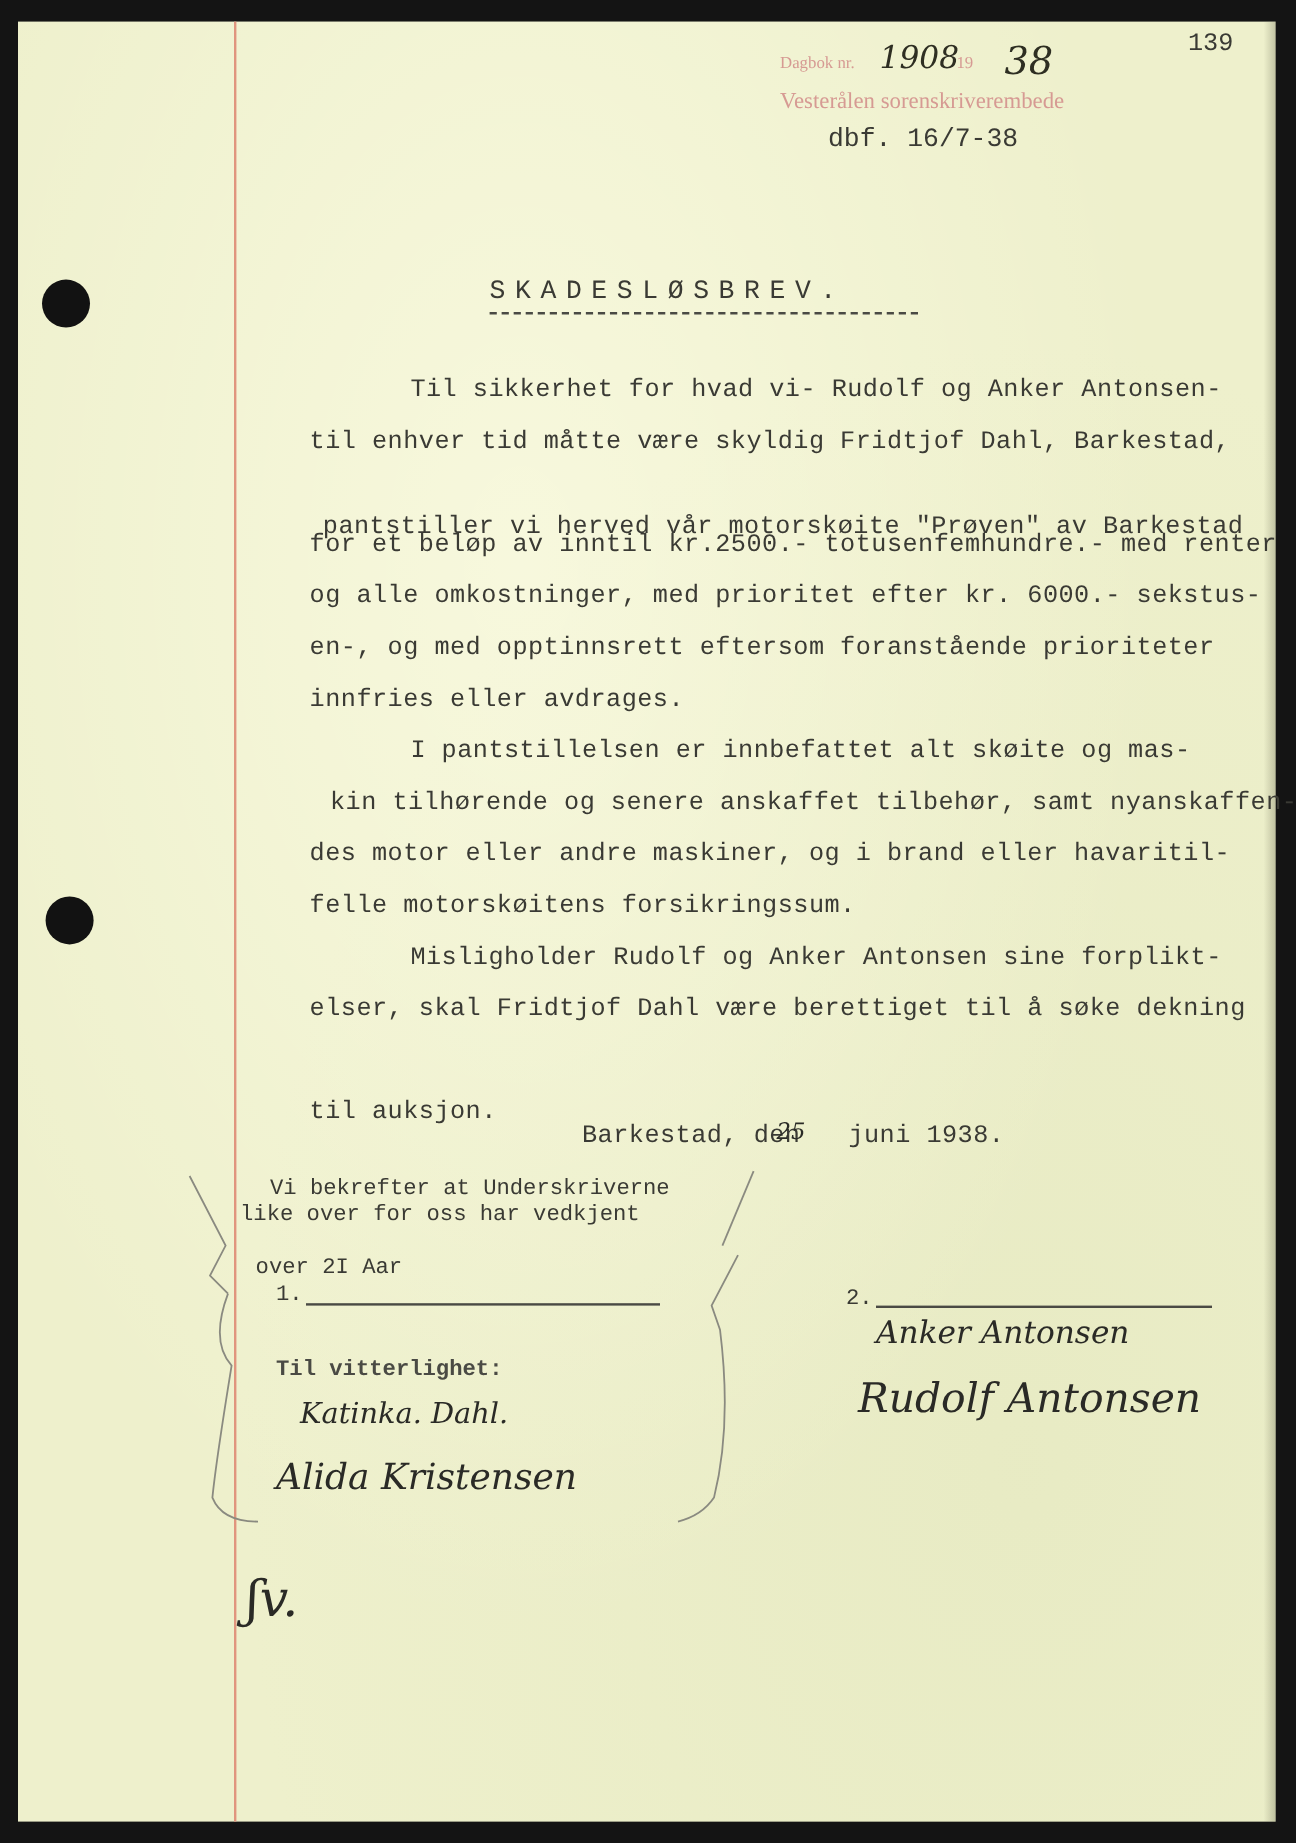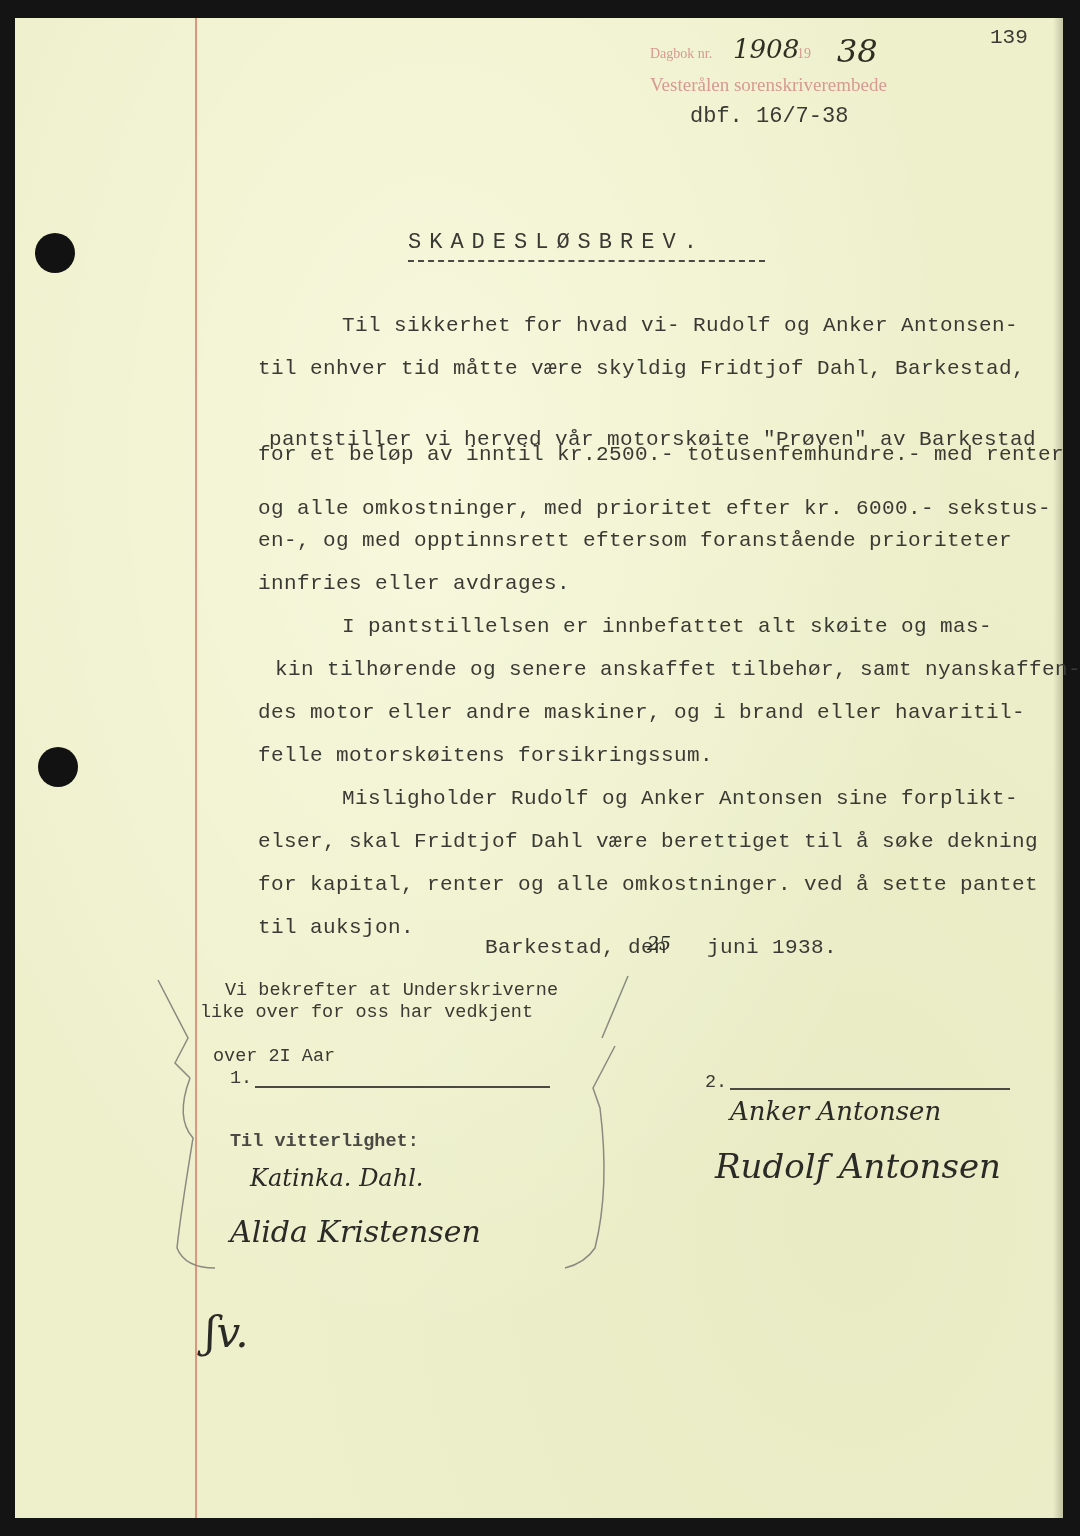"og alle omkostninger, med prioritet" div.tw { margin-top: 11px -> none }
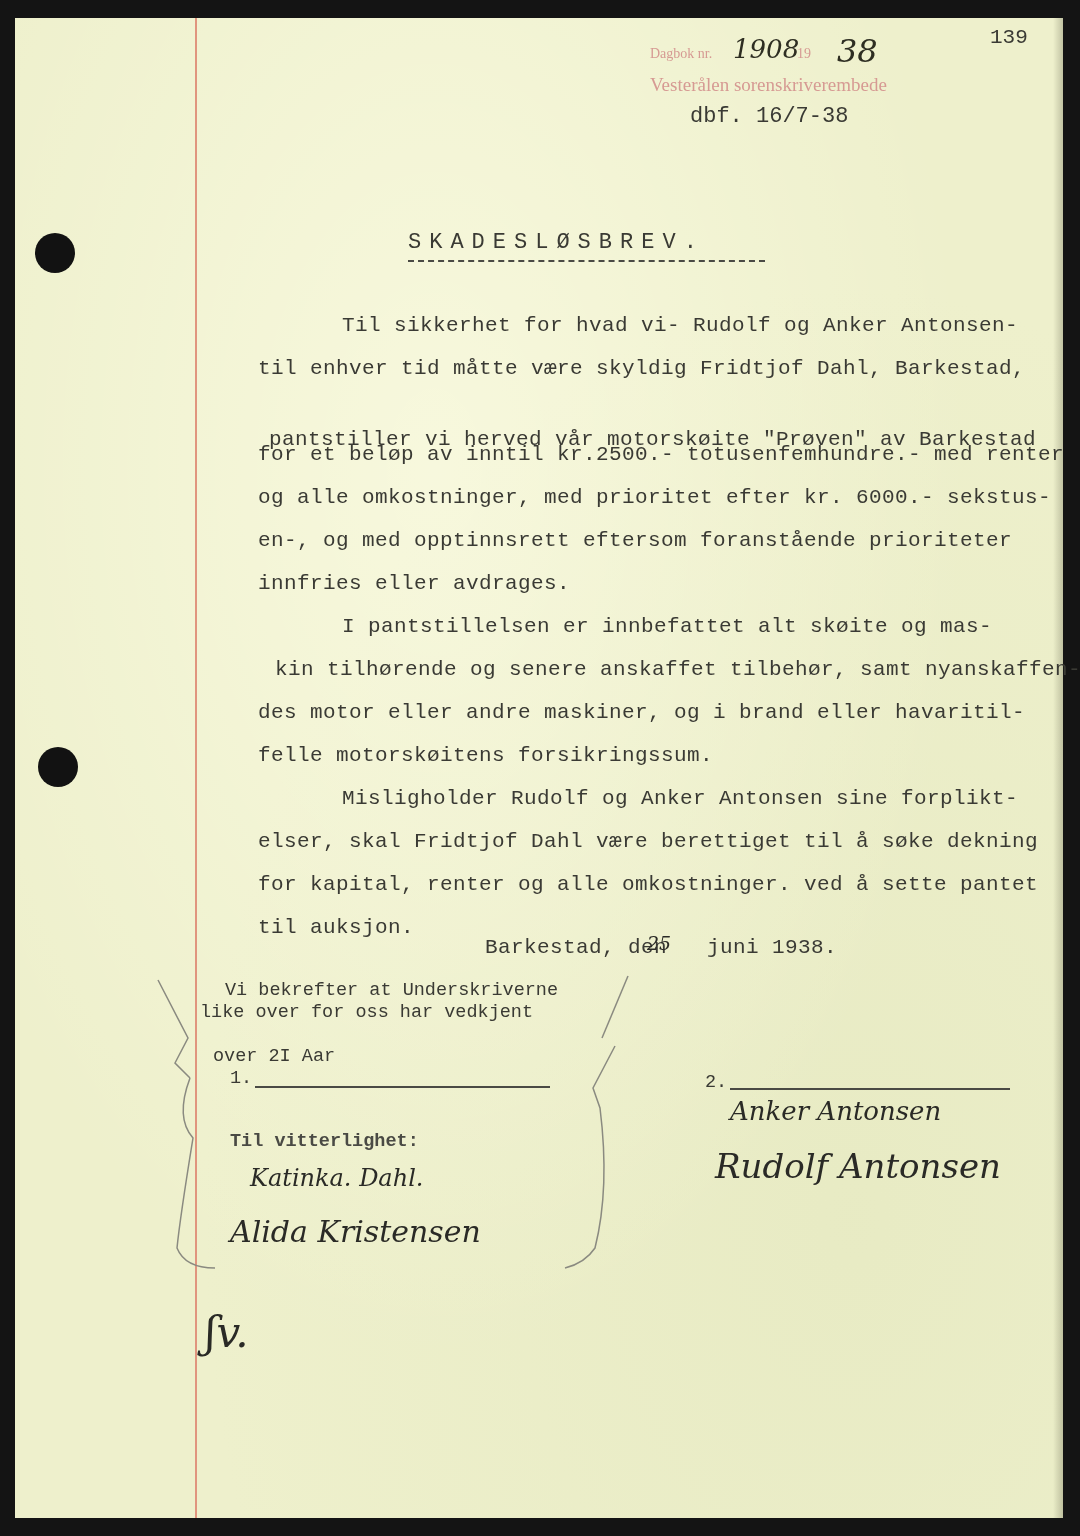"for kapital, renter og alle" div.tw { html: <div>for kapital, renter og alle omkostninger. ved å sette pantet</div> -> none }
